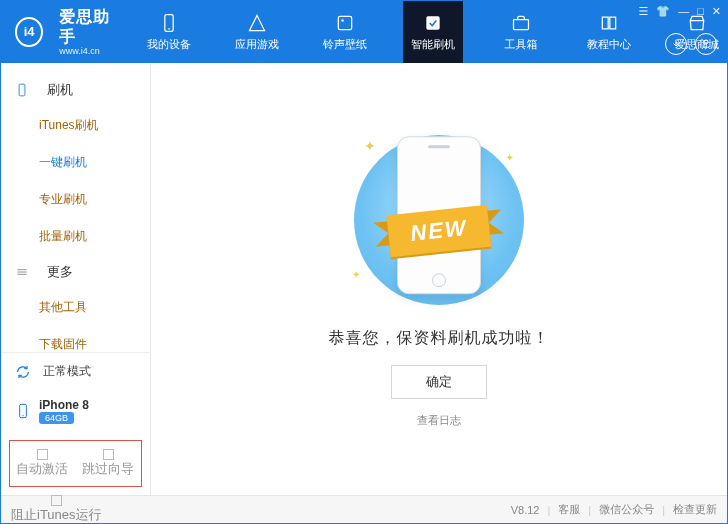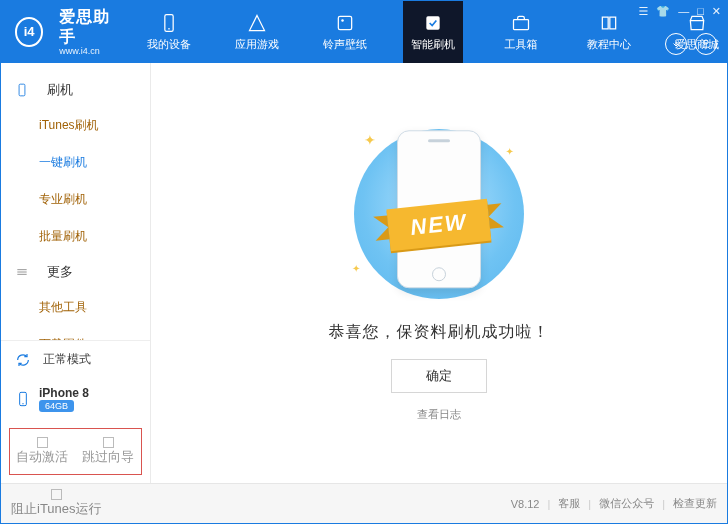"阻止iTunes运行" .footer { height: 40px -> 28px }
